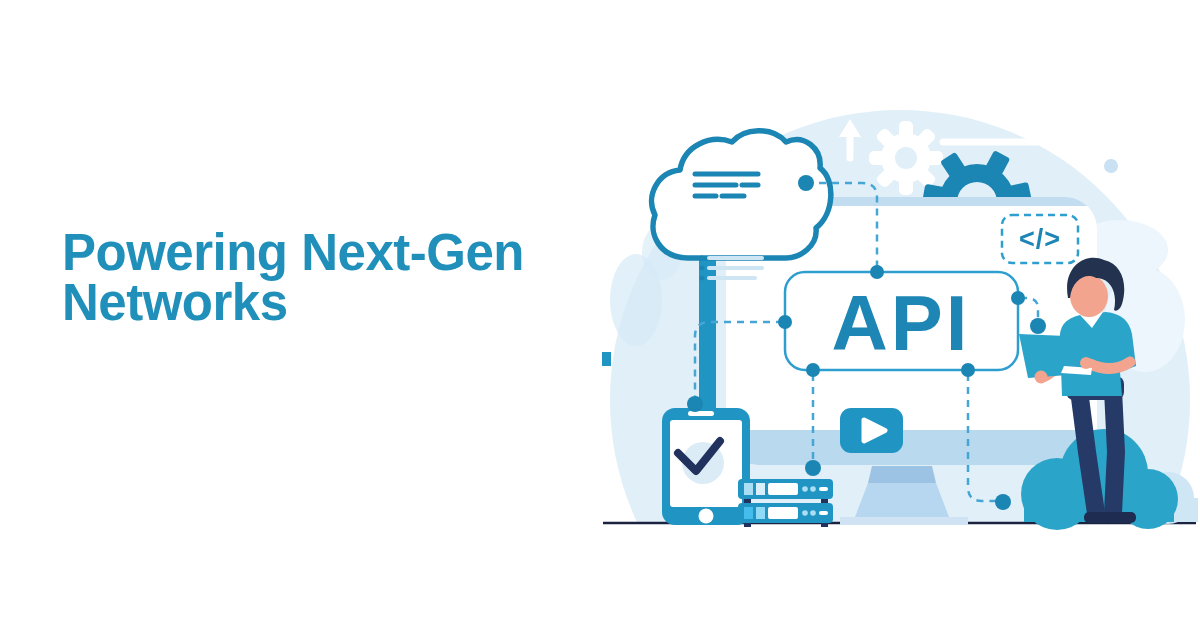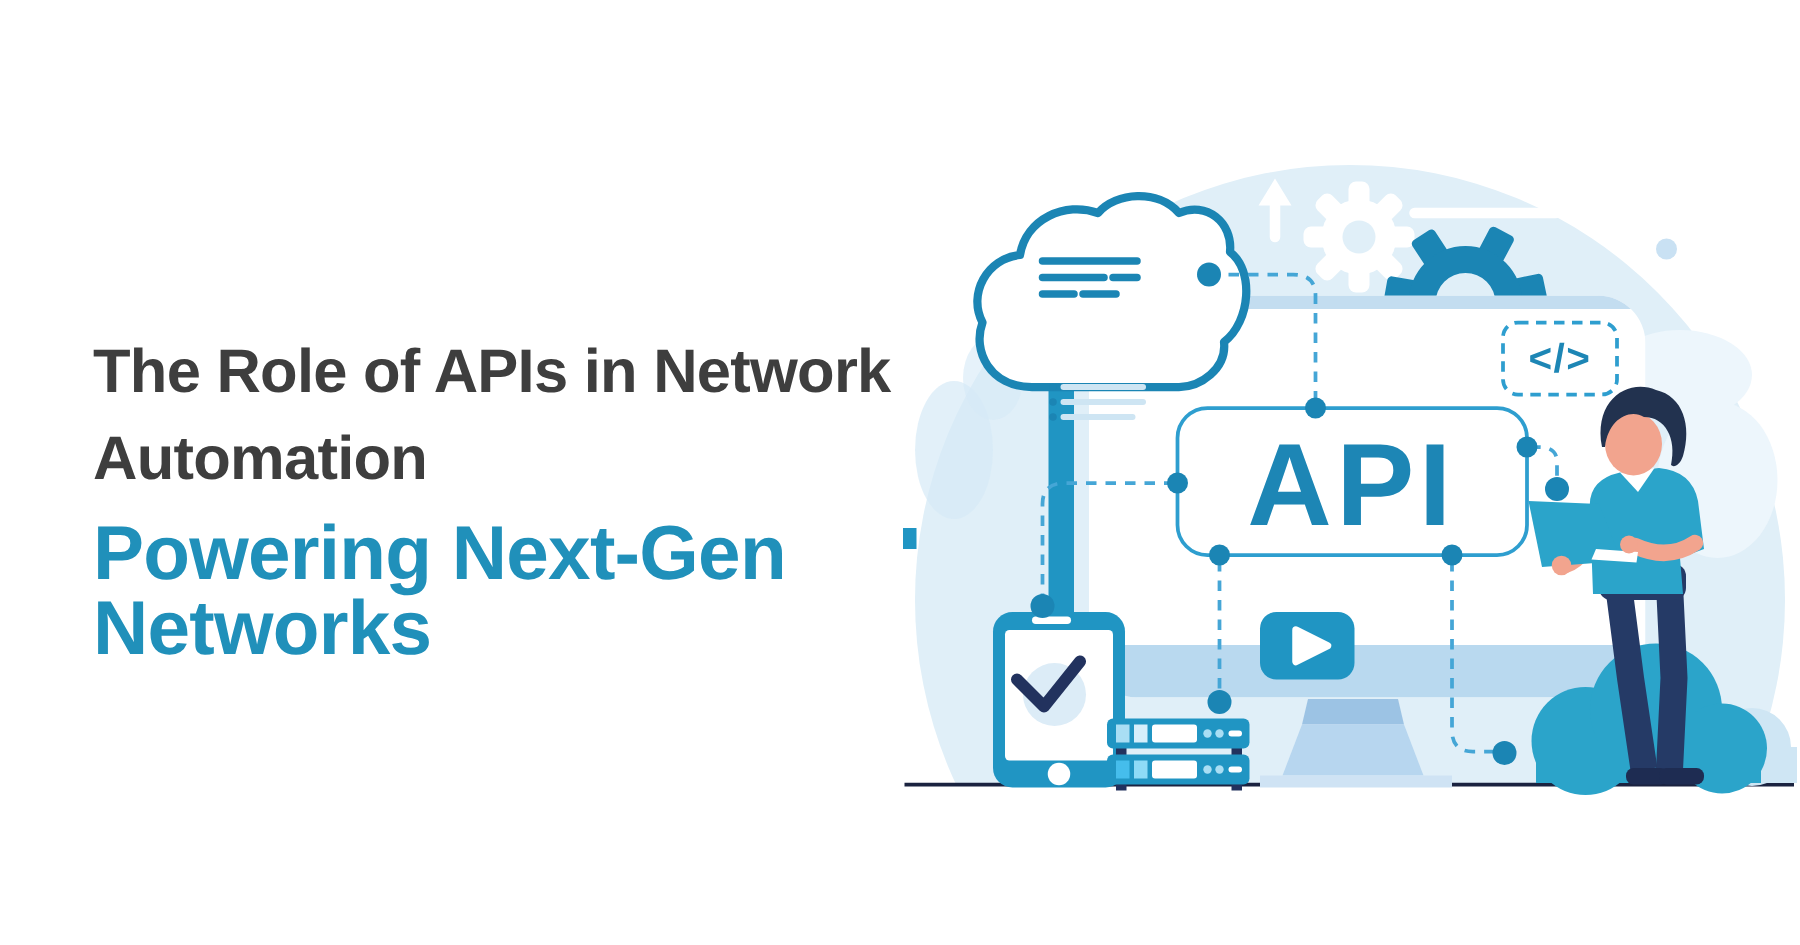"The Role of APIs in" h1.headline { html: <h1><span>The Role of APIs in Network</span><br><span>Automation</span></h1> -> none }
